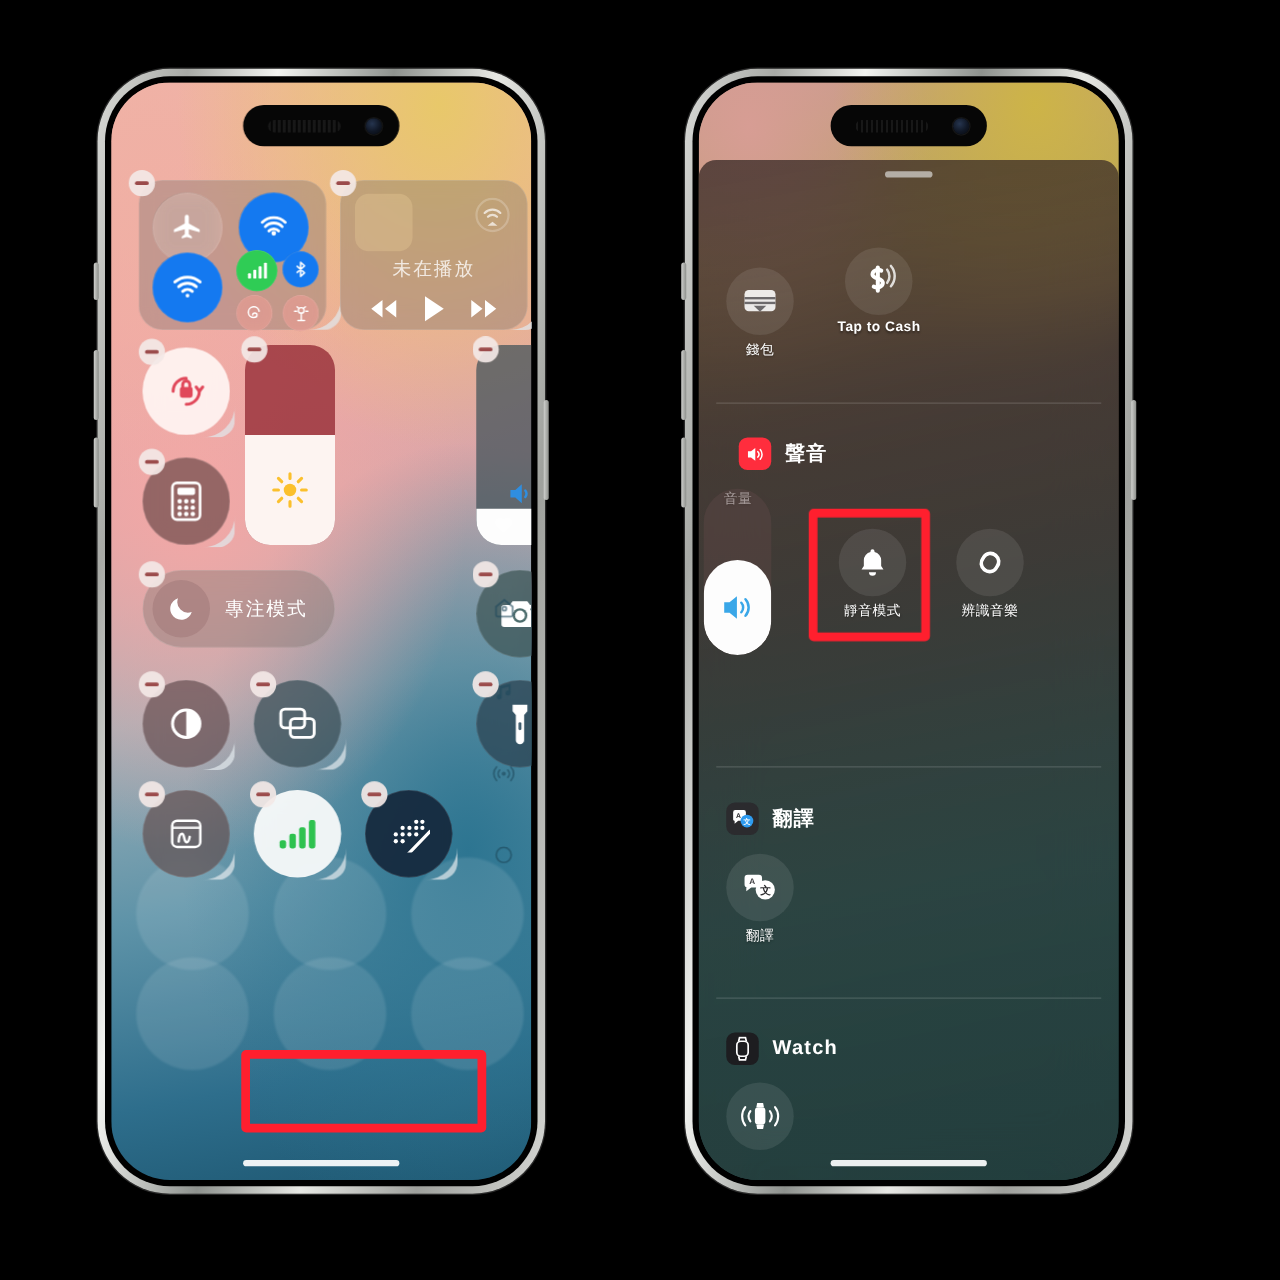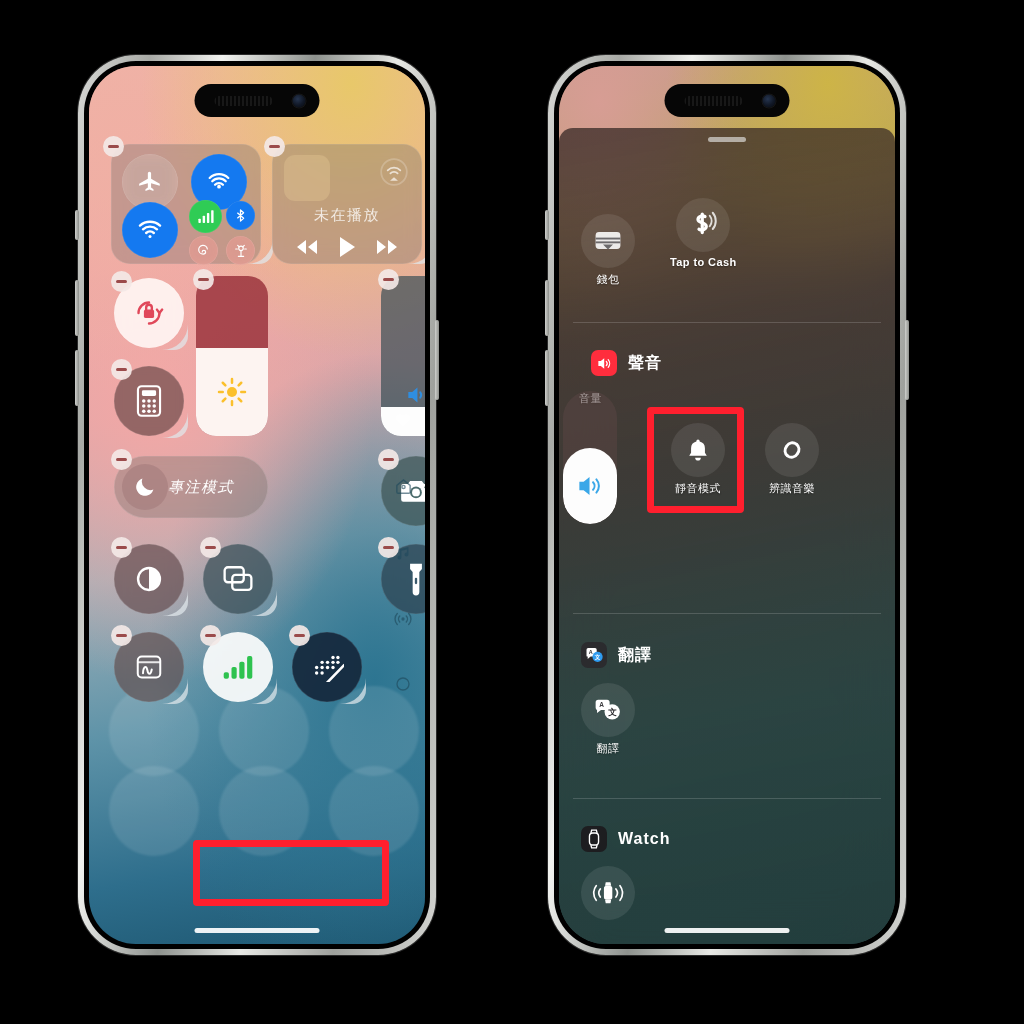"專注模式" div.tile { font-style: italic -> none; gap: 0 -> 12px }
